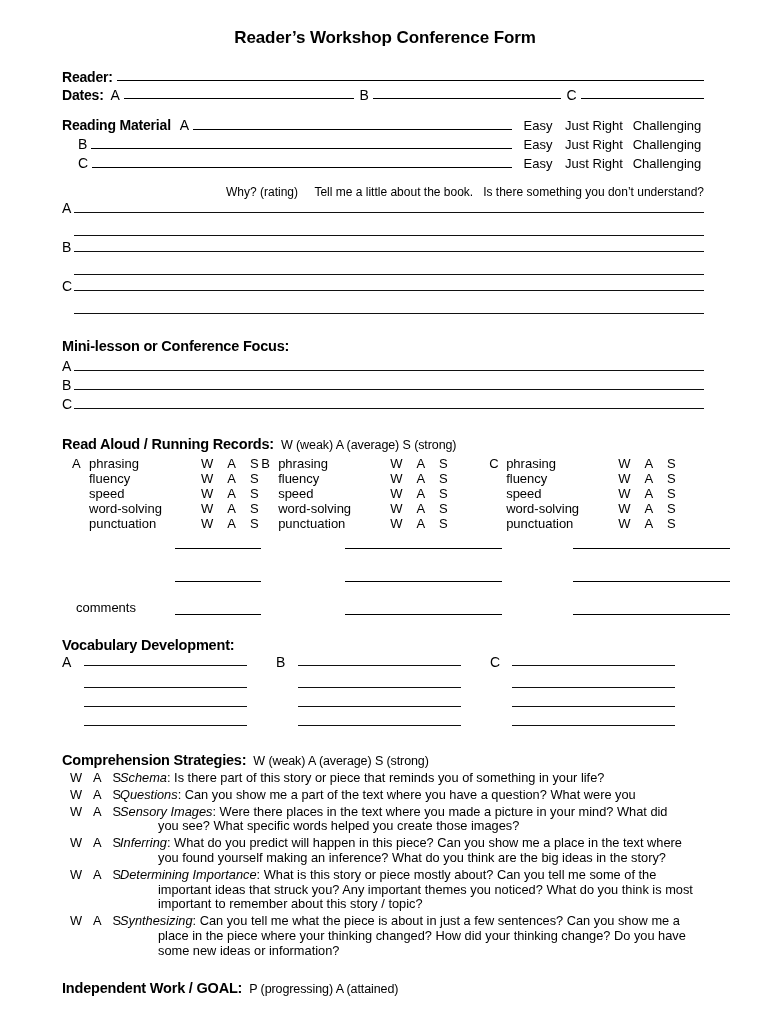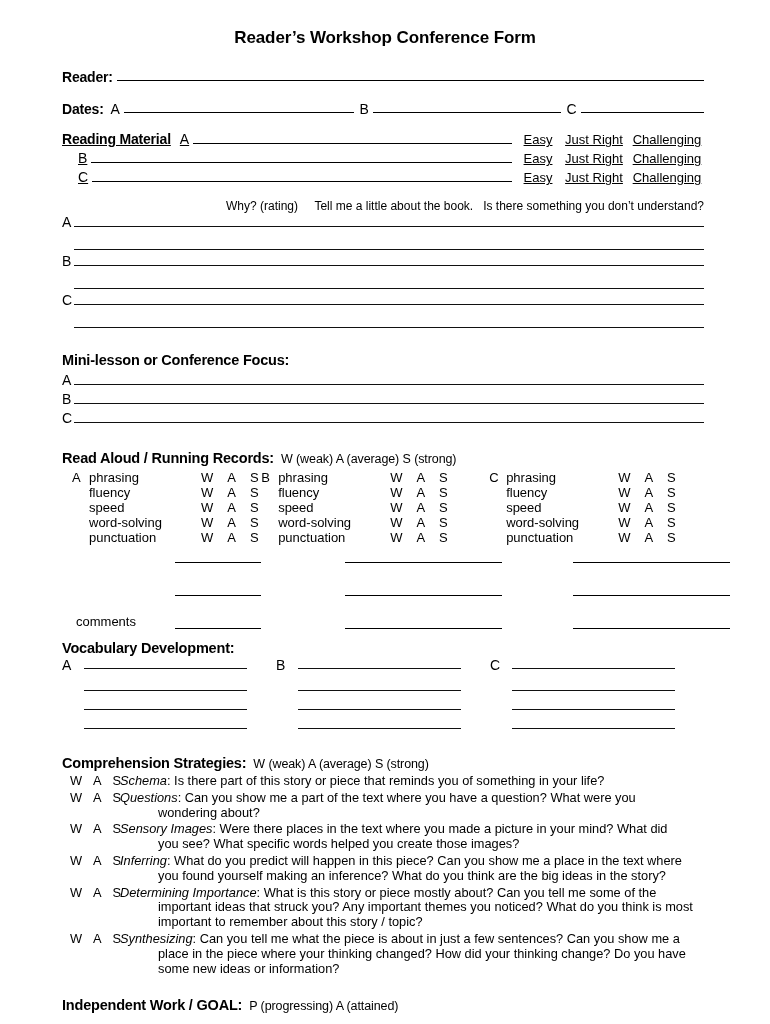"Dates:" #dates-row { margin-top: 18px -> 4px }
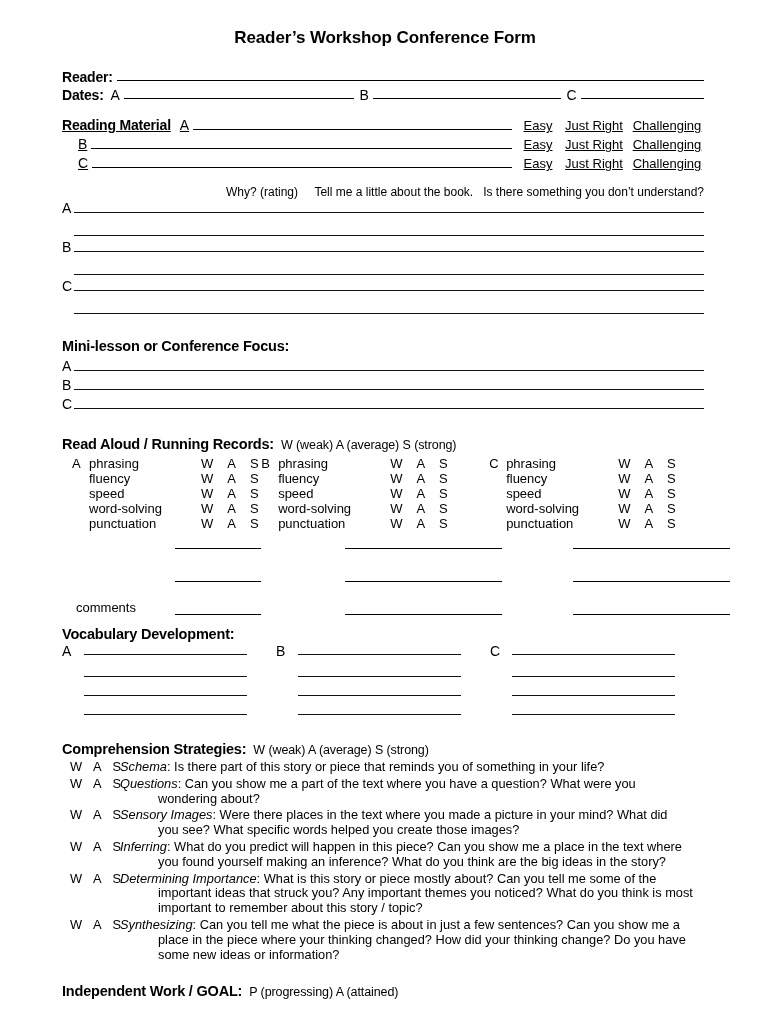"Reading Material" .rm-row { text-decoration: underline -> none }
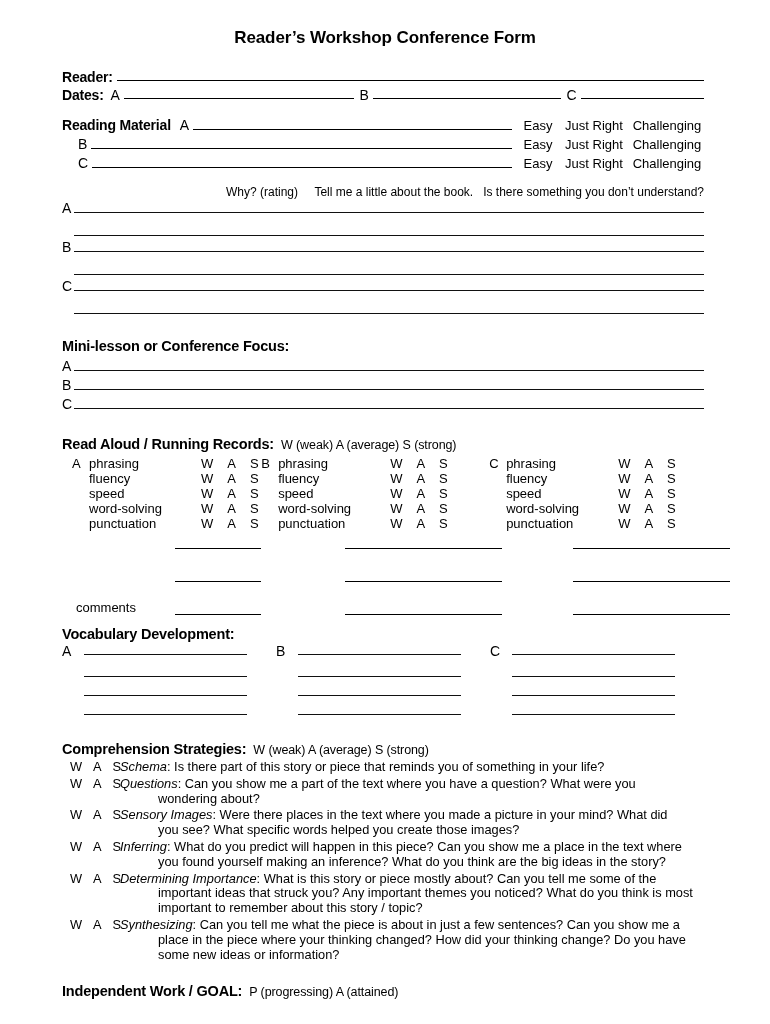"Vocabulary Development:" #vocab-sec { margin-top: 11px -> 22px }
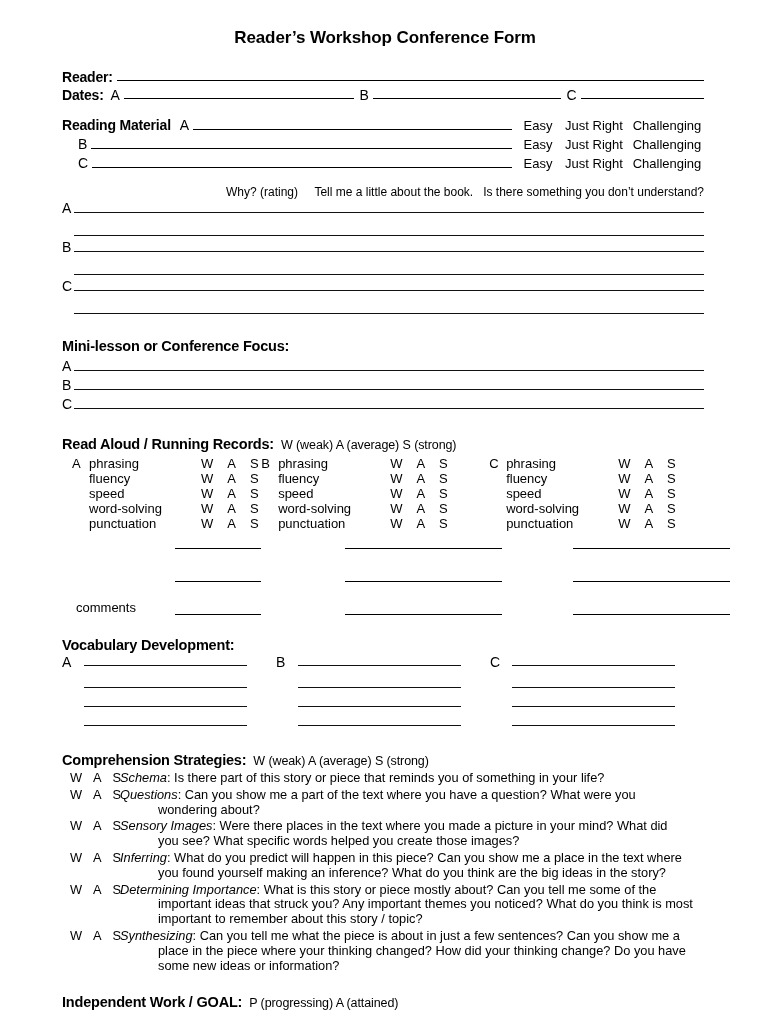"wondering about?" span.cont { html: <span>wondering about?</span> -> none }
